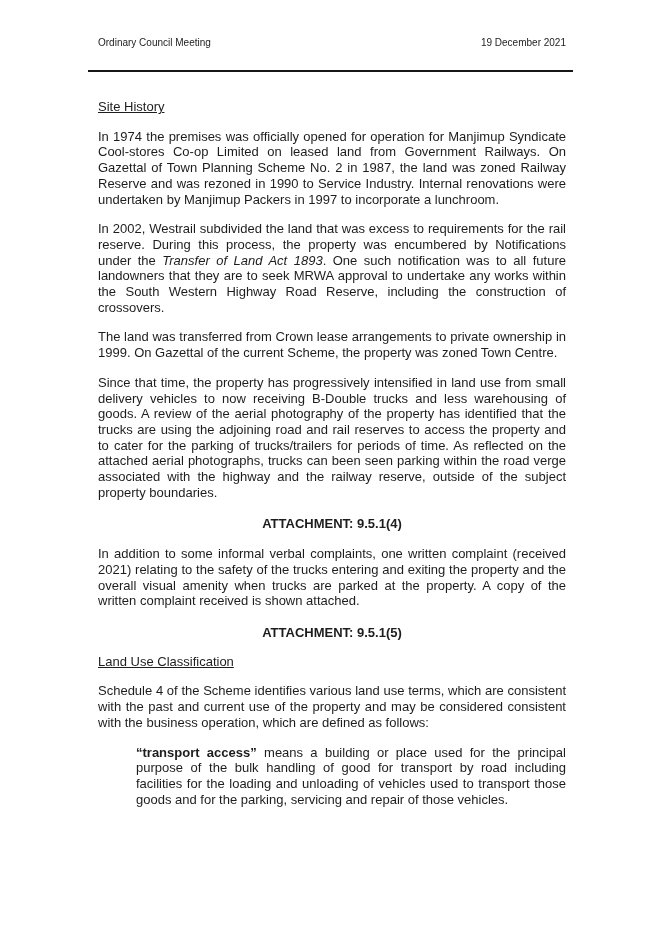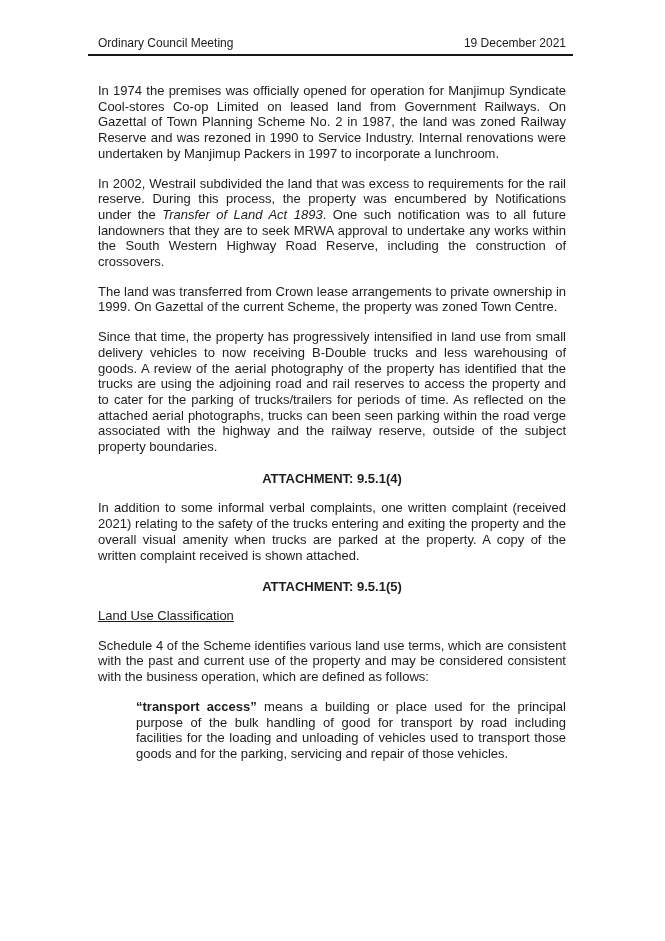"Ordinary Council Meeting" .header { font-size: 12px -> 10px; padding: 0 7px 4px 10px -> 0 7px 20px 10px }
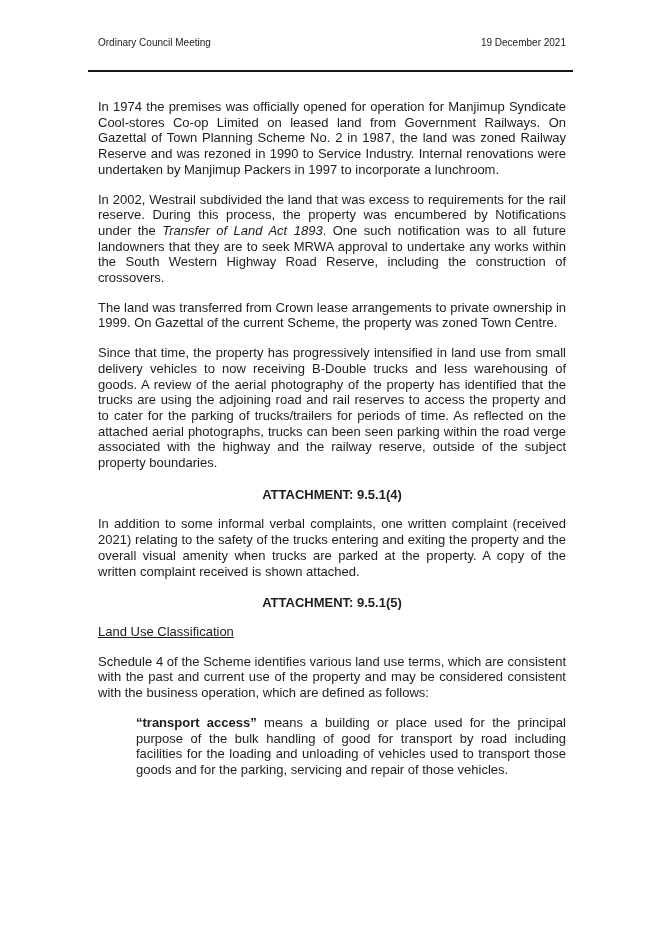"Site History" h2.heading { html: none -> <h2>Site History</h2> }
